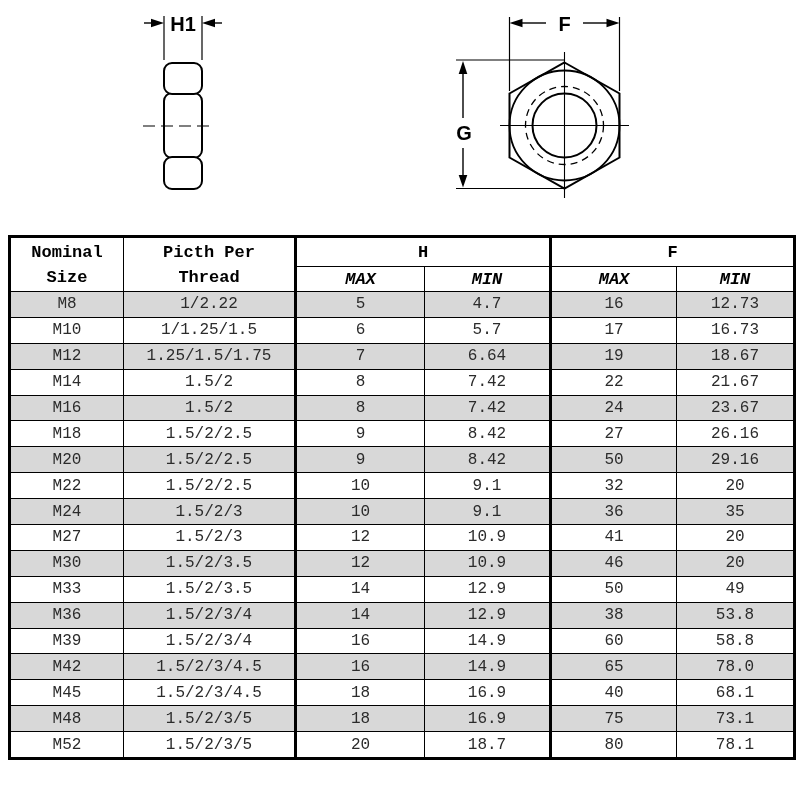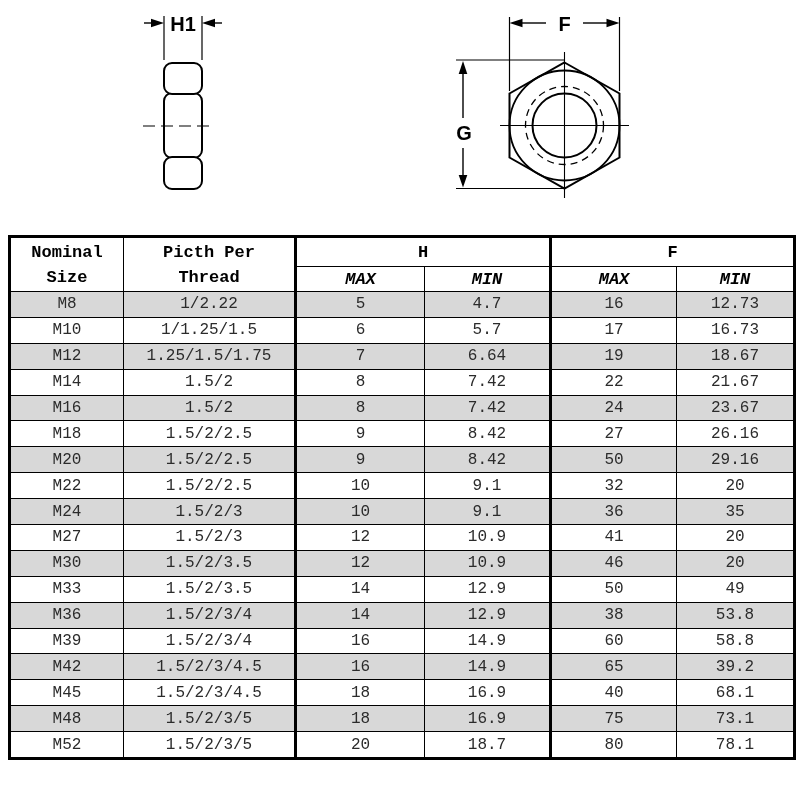"39.2" td { text: 39.2 -> 78.0 }
